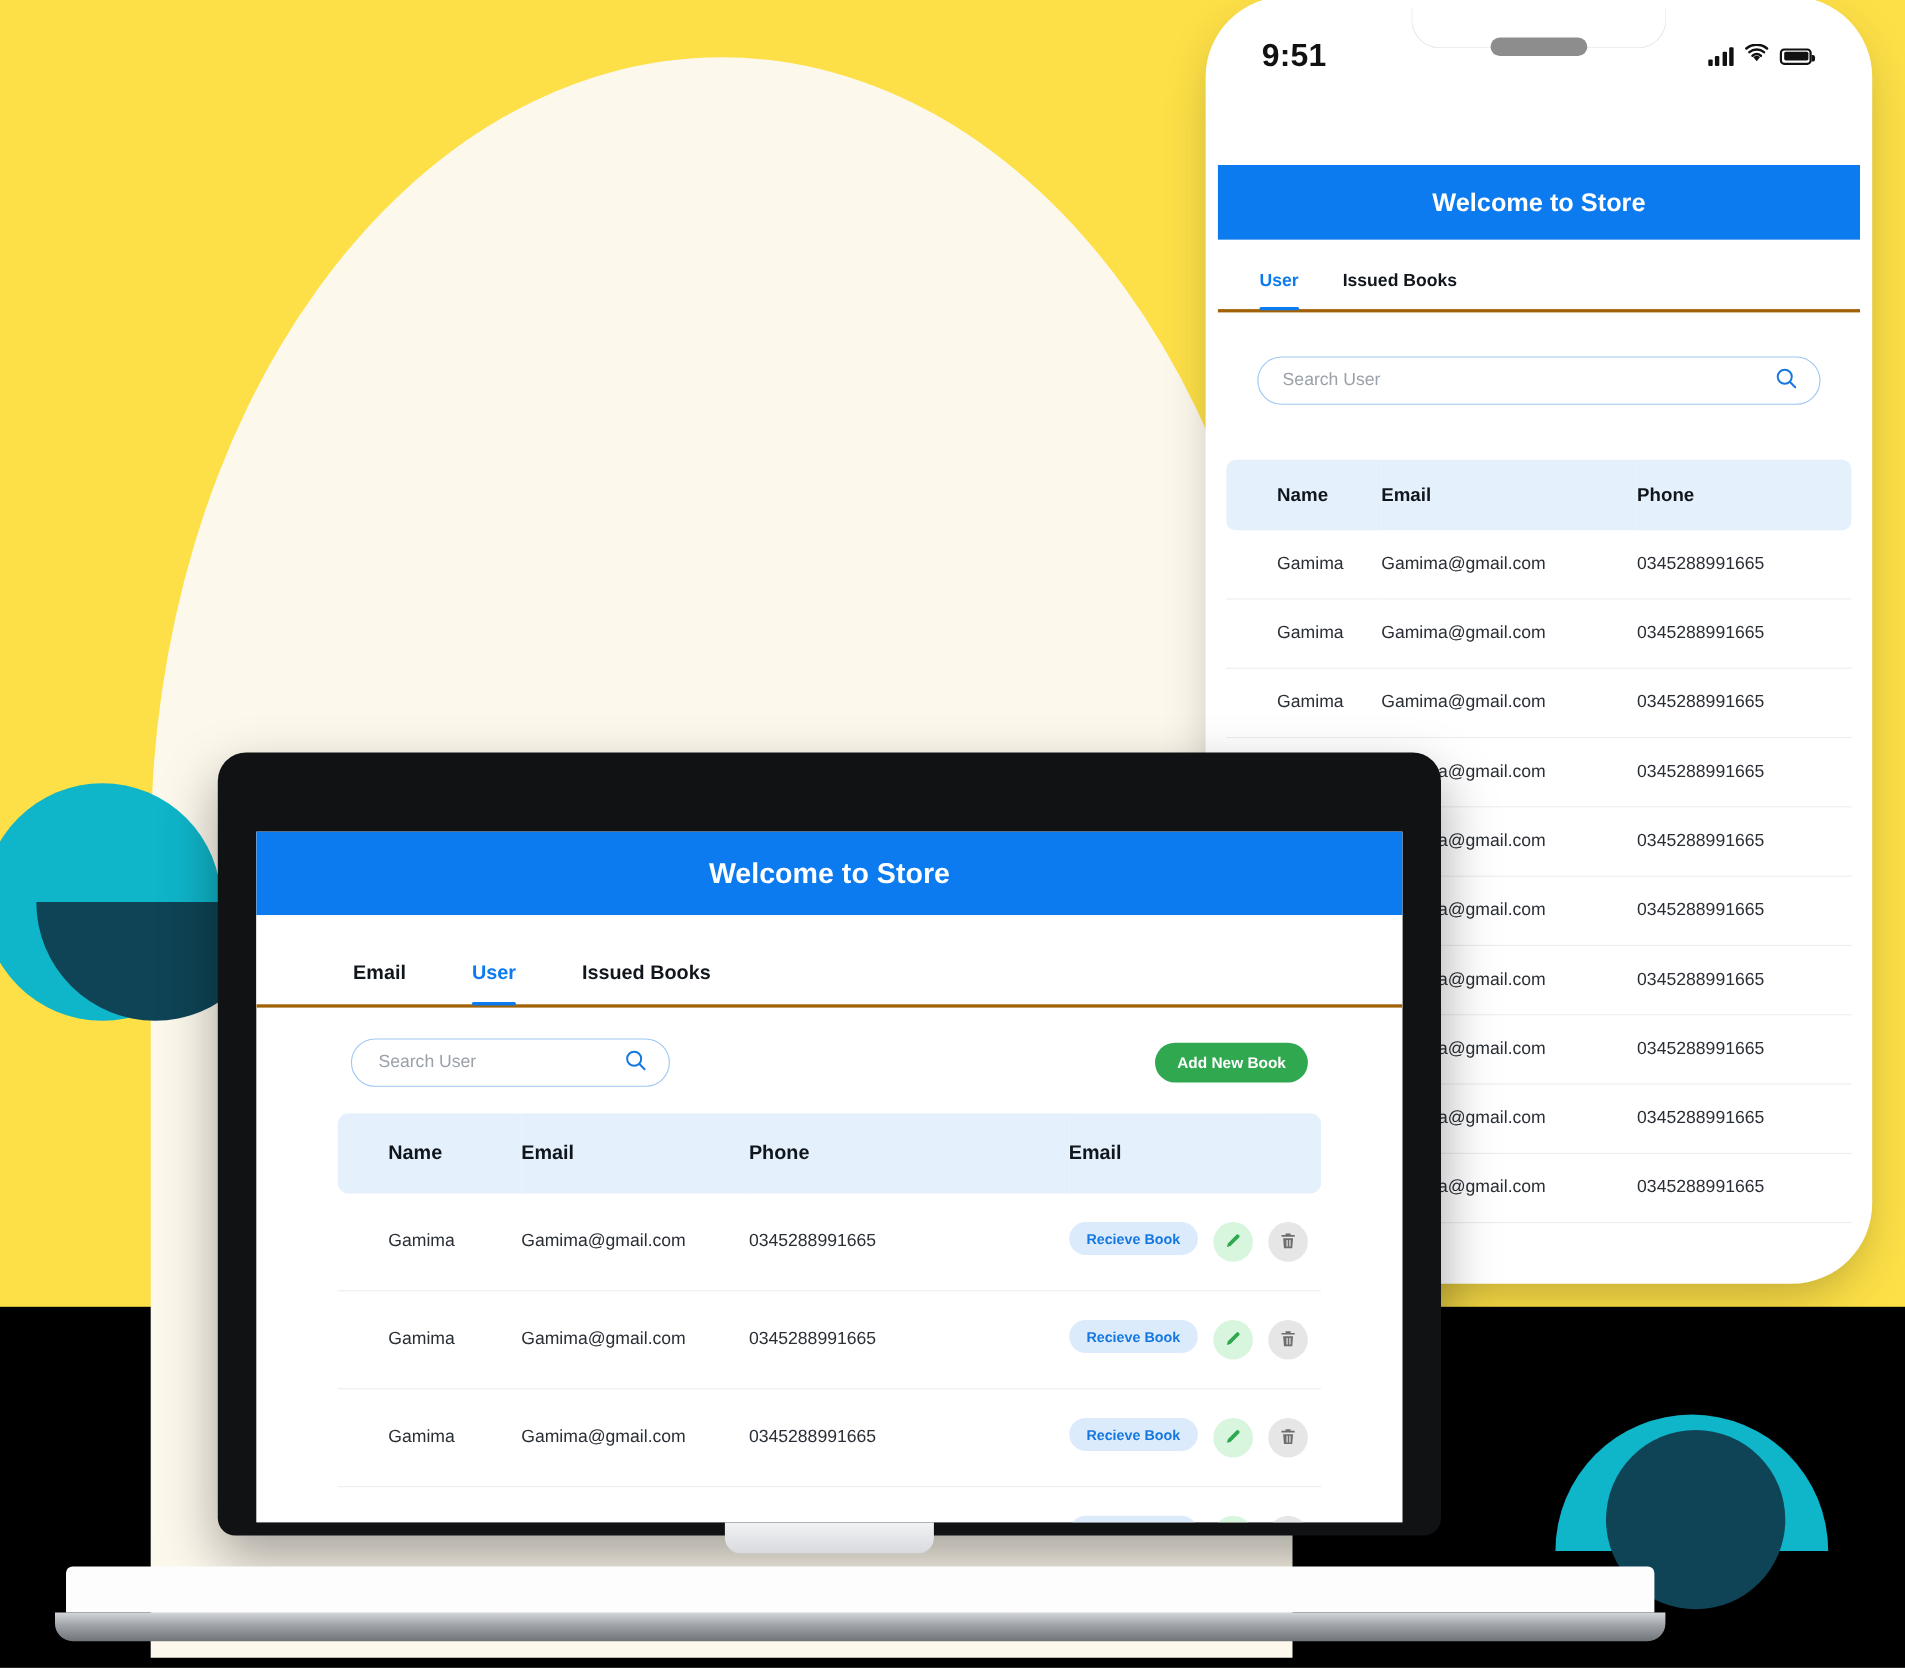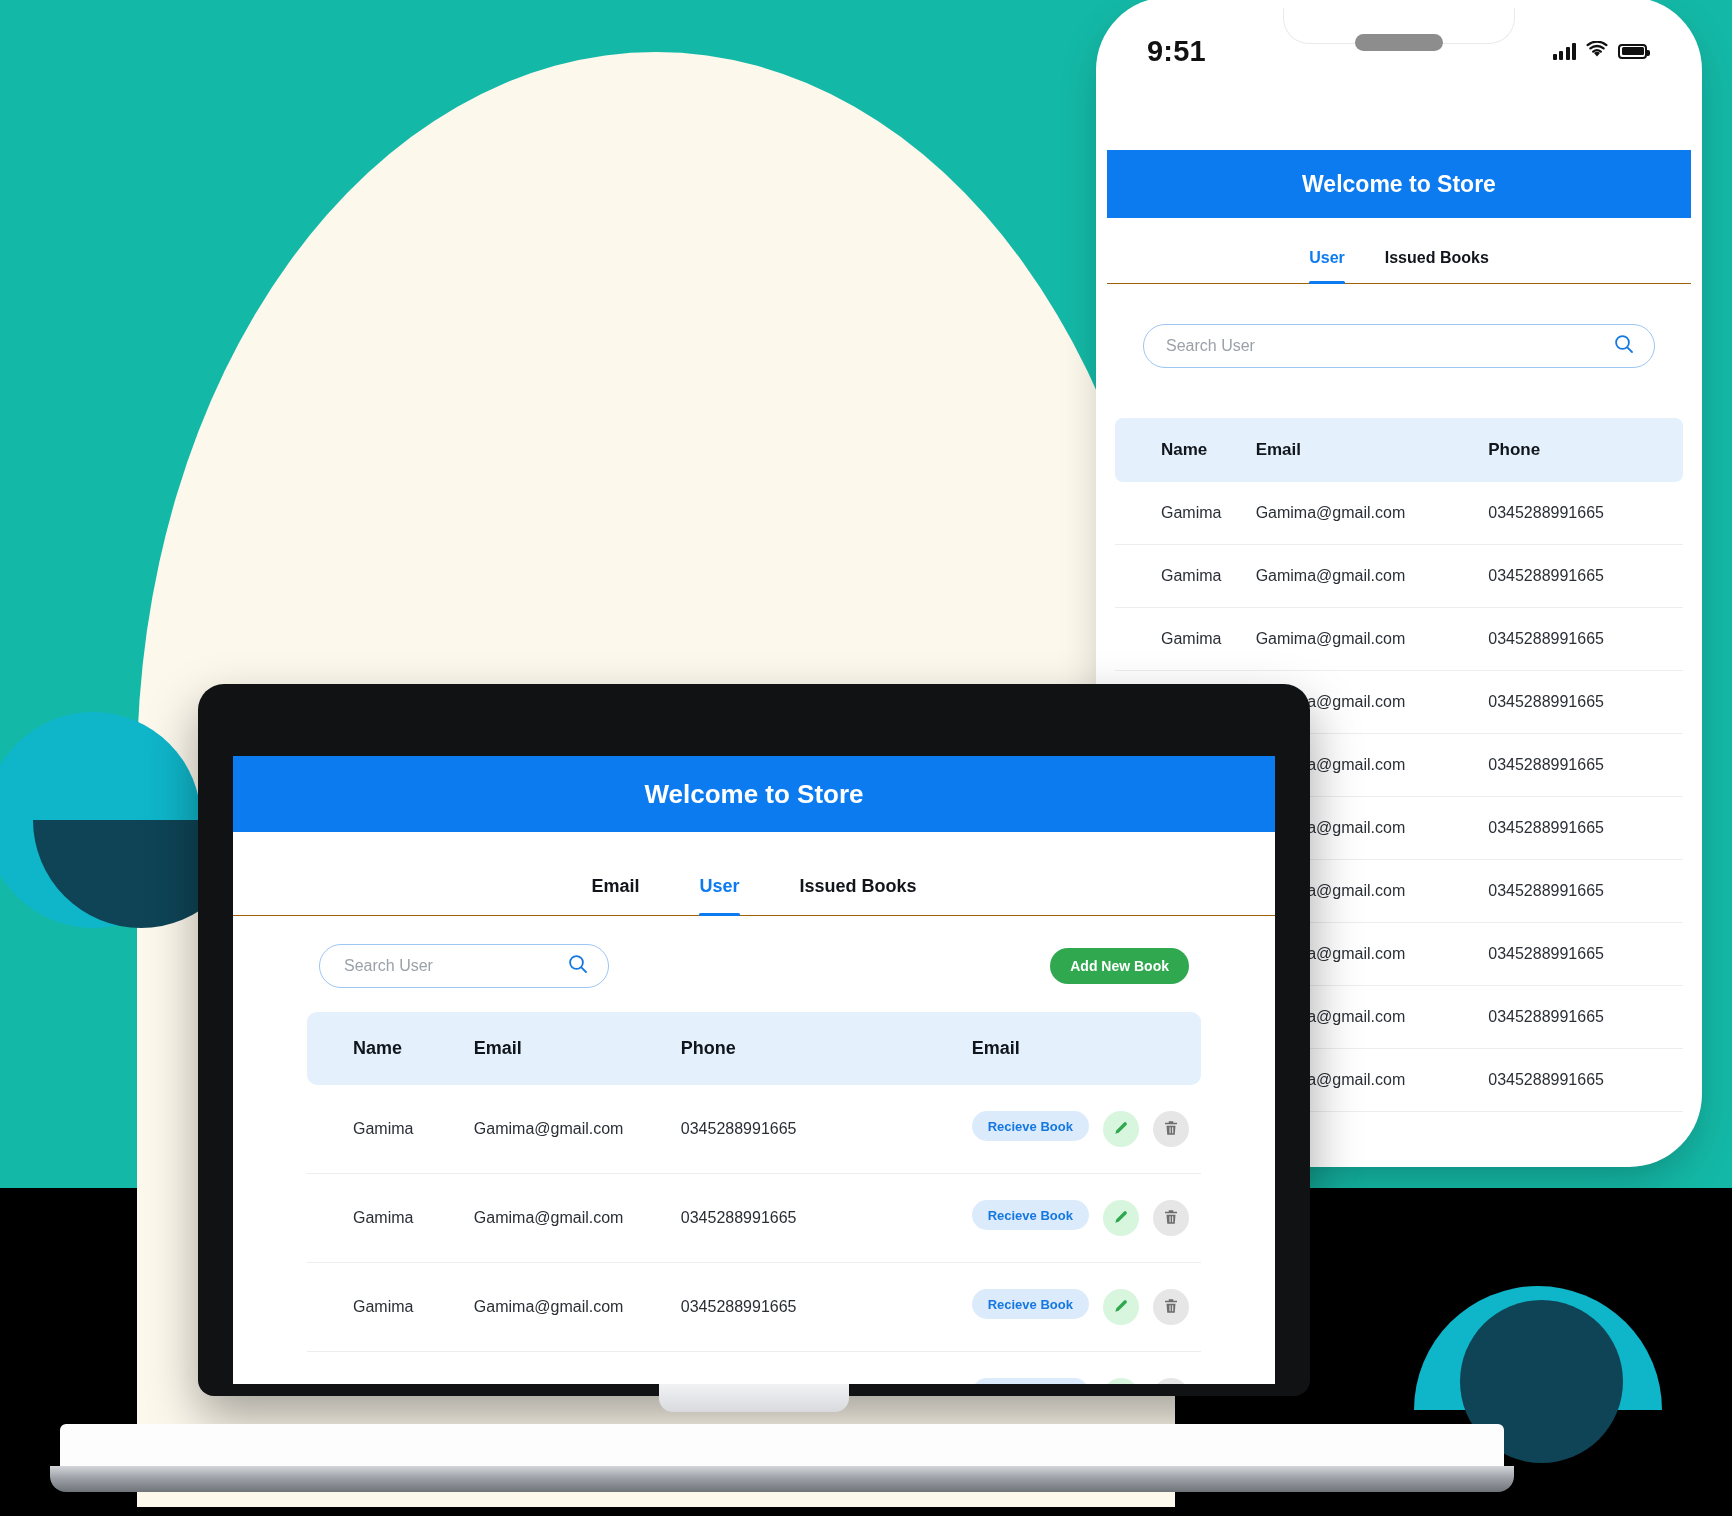"9:51" #stage { background: #14b8a6 -> #fde047 }
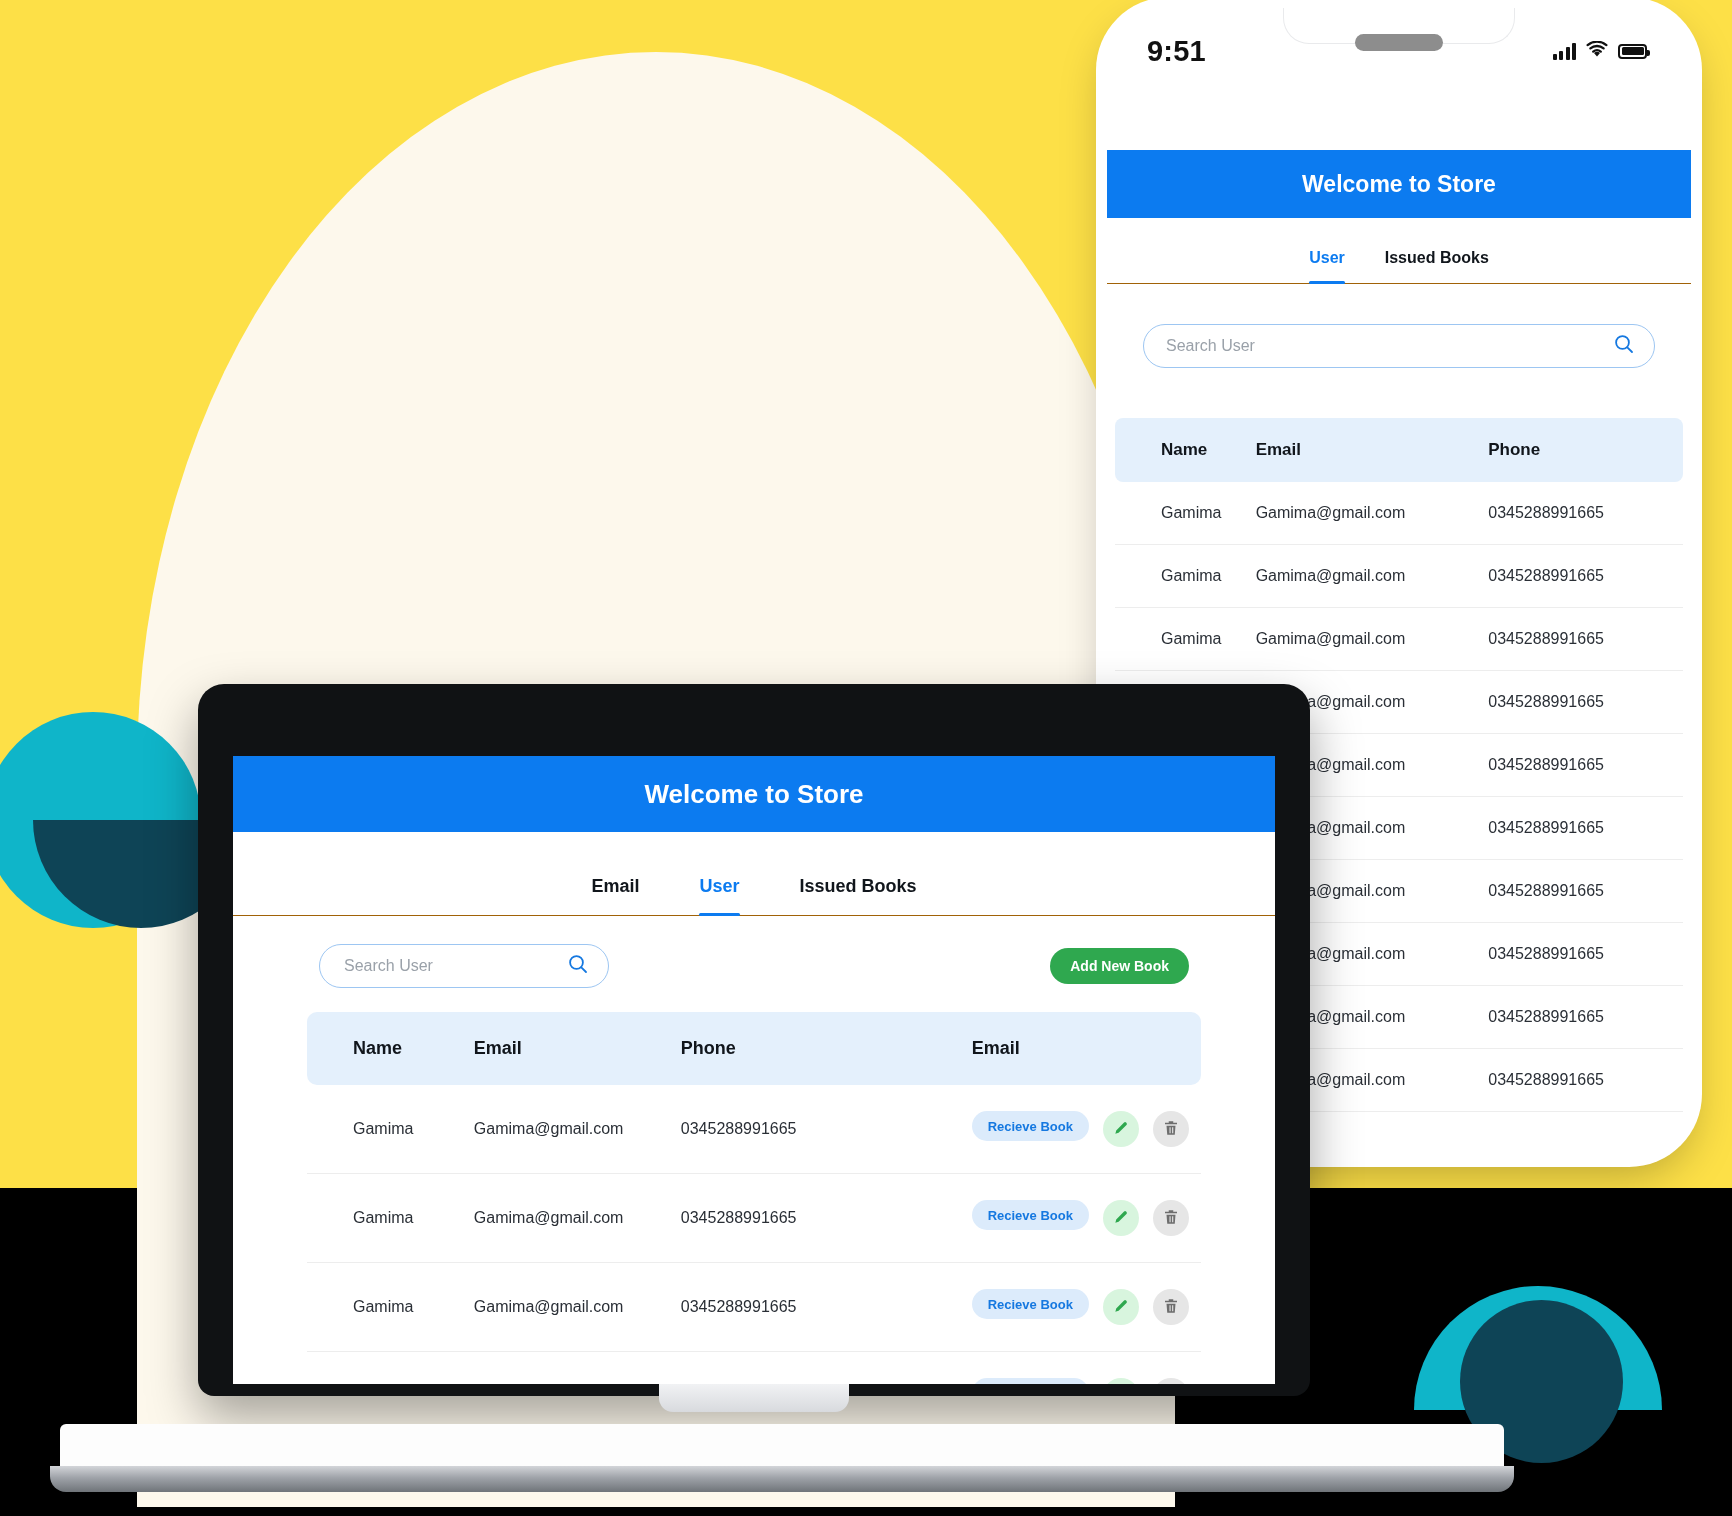"User" .tabs { border-bottom: 1px solid #a16207 -> 3px solid #a16207; justify-content: center -> none }
